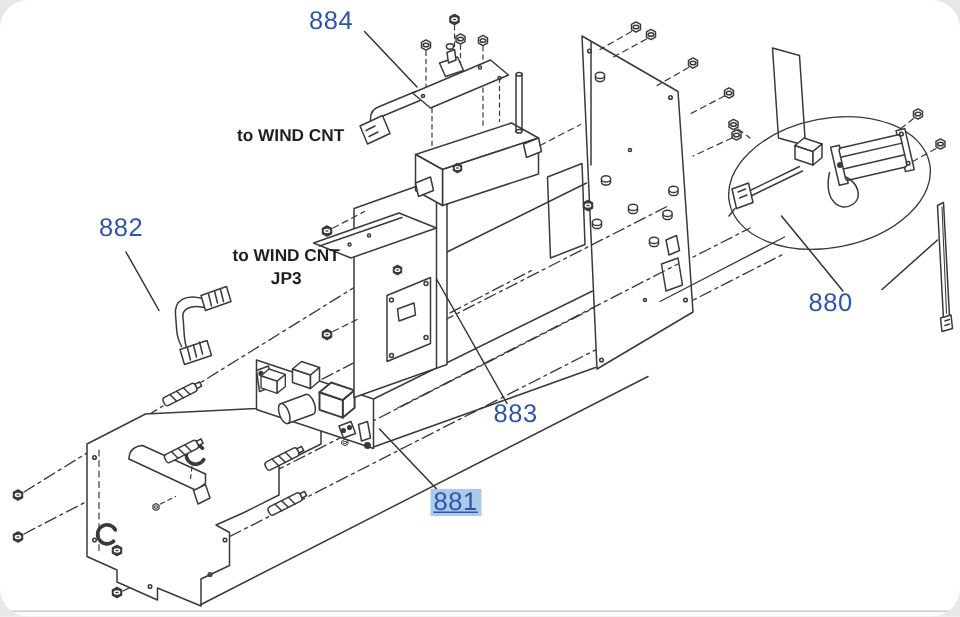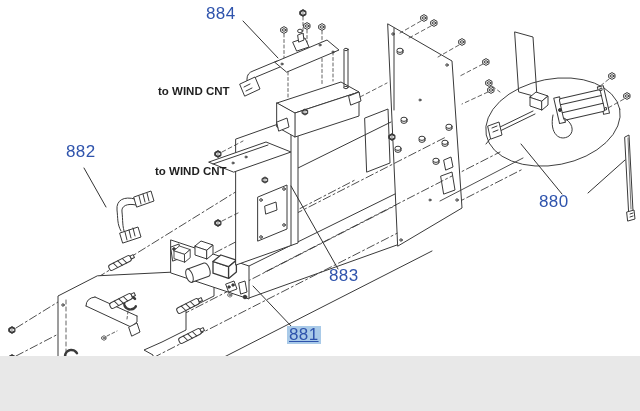"884" .stage { border-radius: none -> 19px; height: 356px -> 411px }
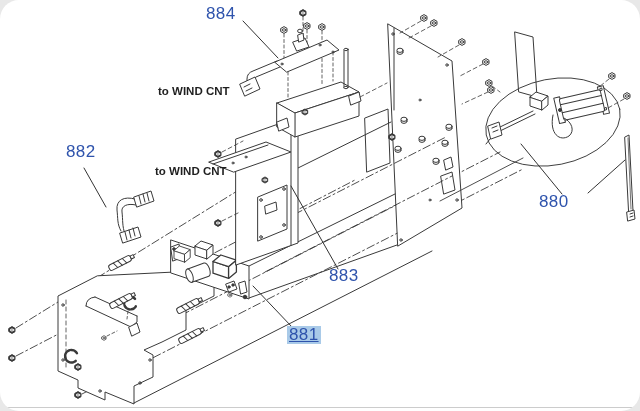"JP3" span.al { html: none -> <span>JP3</span> }
